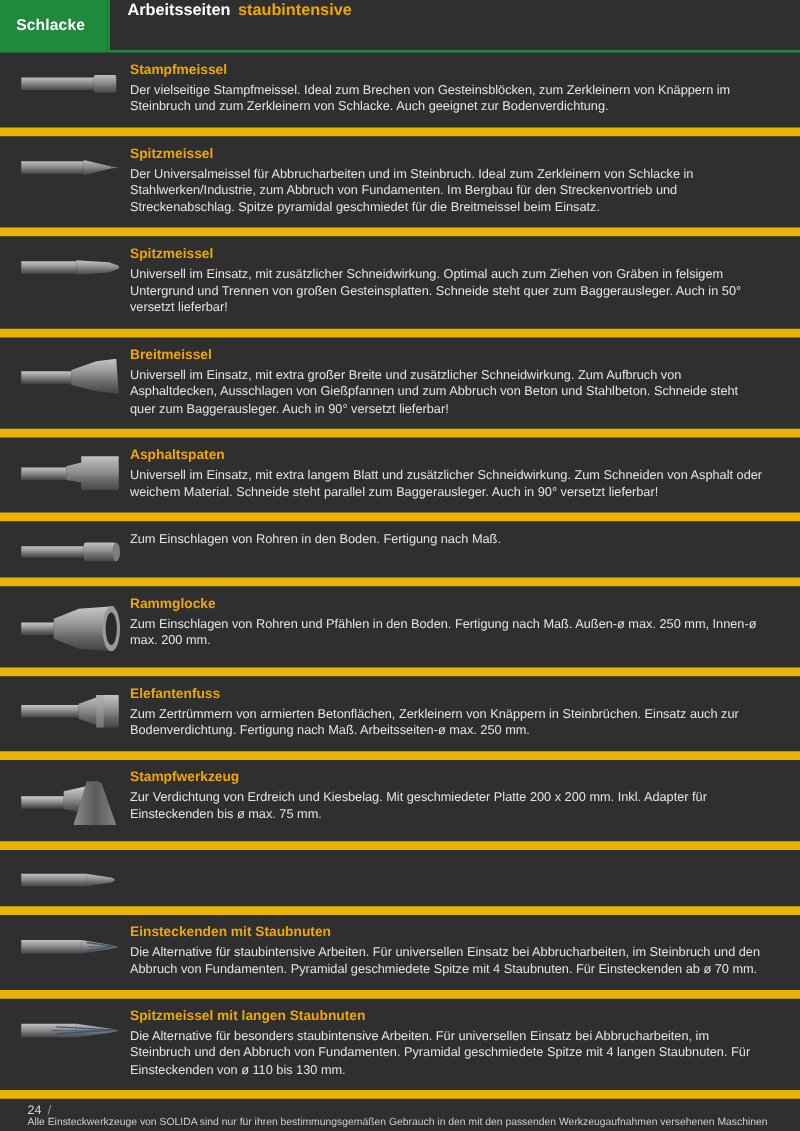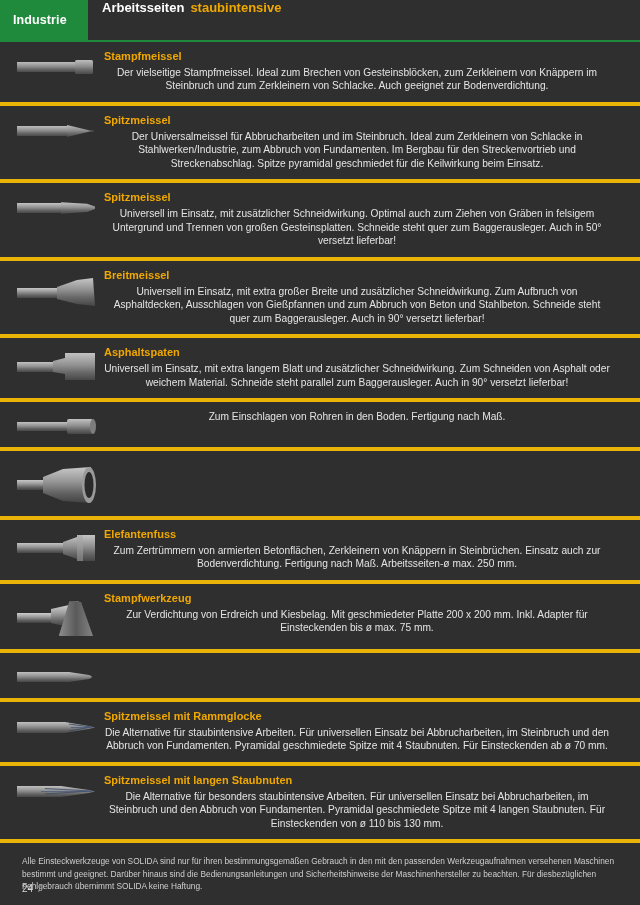"Industrie" span { text: Industrie -> Schlacke }
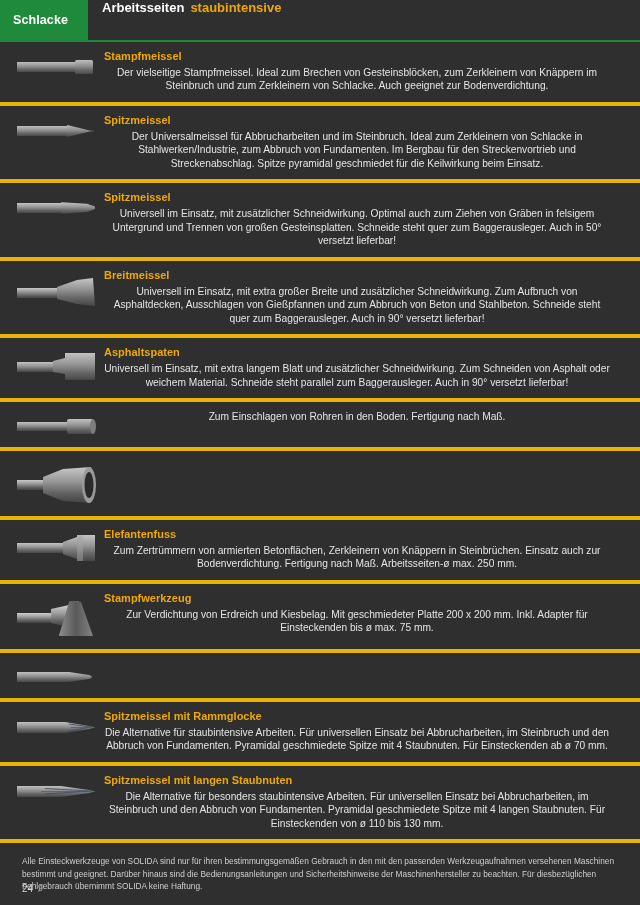"Stampfmeissel" .item { border-bottom: 4px solid #eab308 -> 7px solid #eab308 }
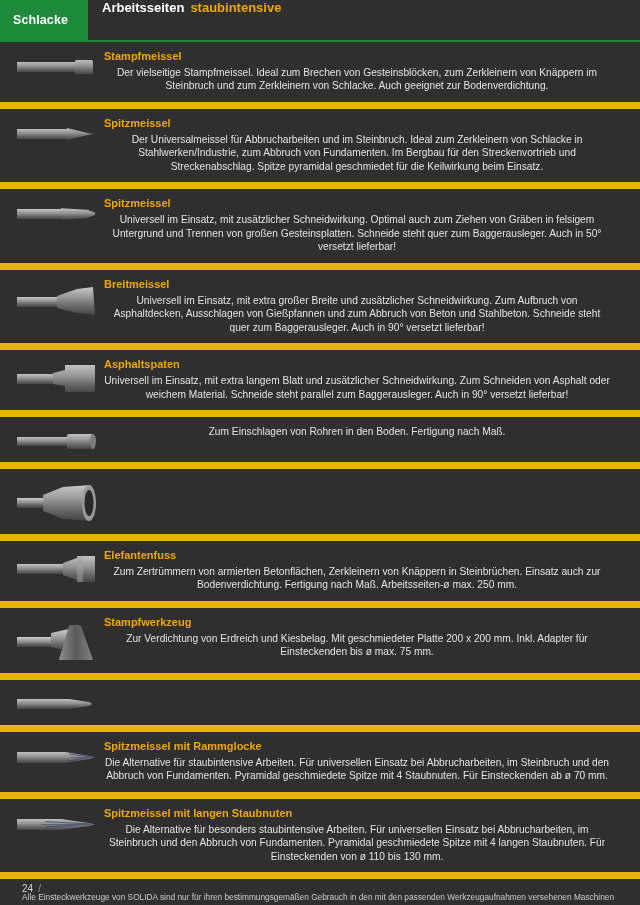"Der vielseitige Stampfmeissel. Ideal zum" .desc { text-align: center -> none }
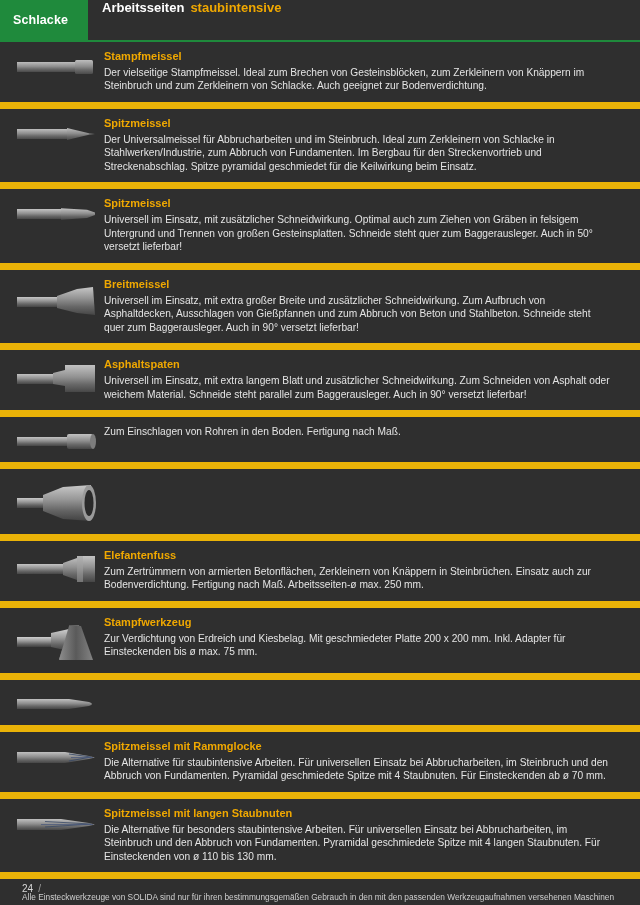"Der Universalmeissel für Abbrucharbeiten" div.desc { text: Keilwirkung -> Breitmeissel }
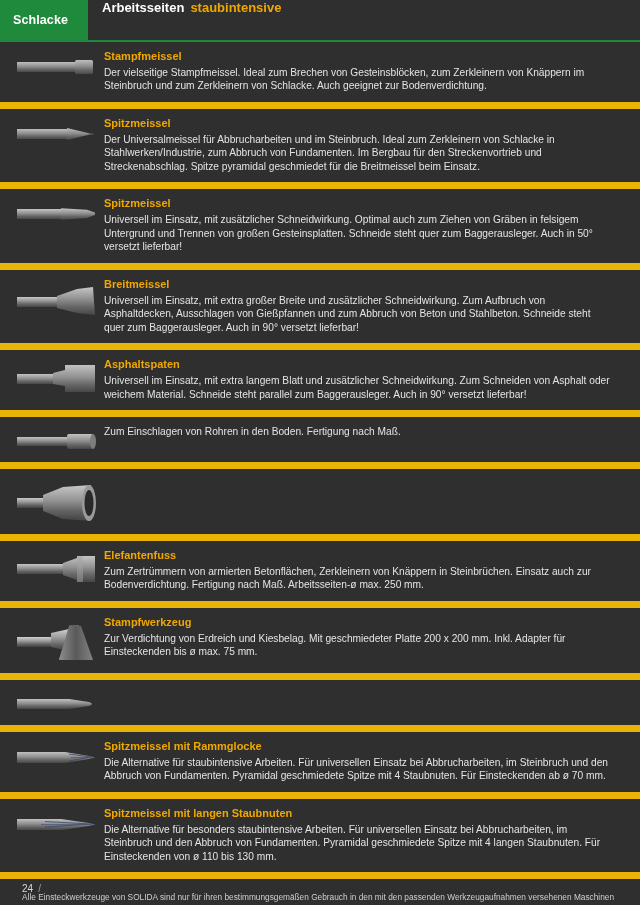"Rammglocke" div.txt { html: none -> <div> <div>Rammglocke</div> <div>Zum Einschlagen von Rohren und Pfählen in den Boden. Fertigung nach Maß. Außen-ø max. 250 mm, Innen-ø max. 200 mm.</div> </div> }
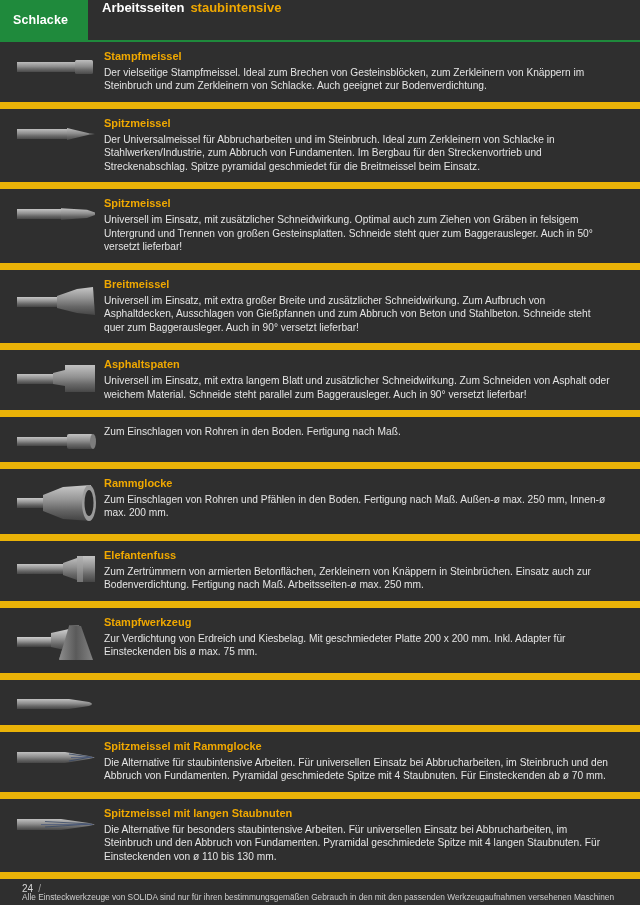"Spitzmeissel mit Rammglocke" div.title { text: Spitzmeissel mit Rammglocke -> Einsteckenden mit Staubnuten }
